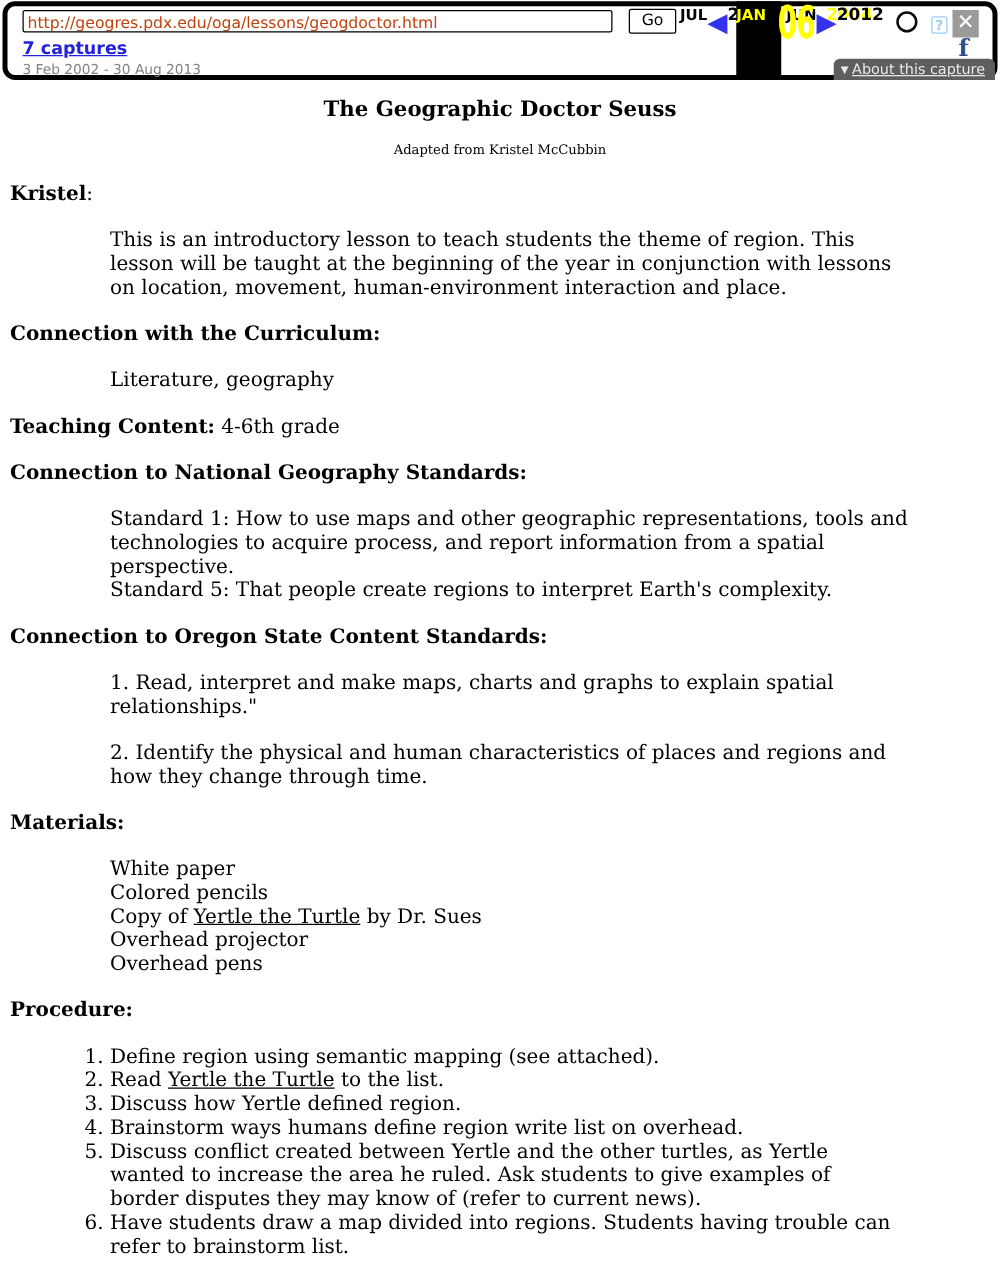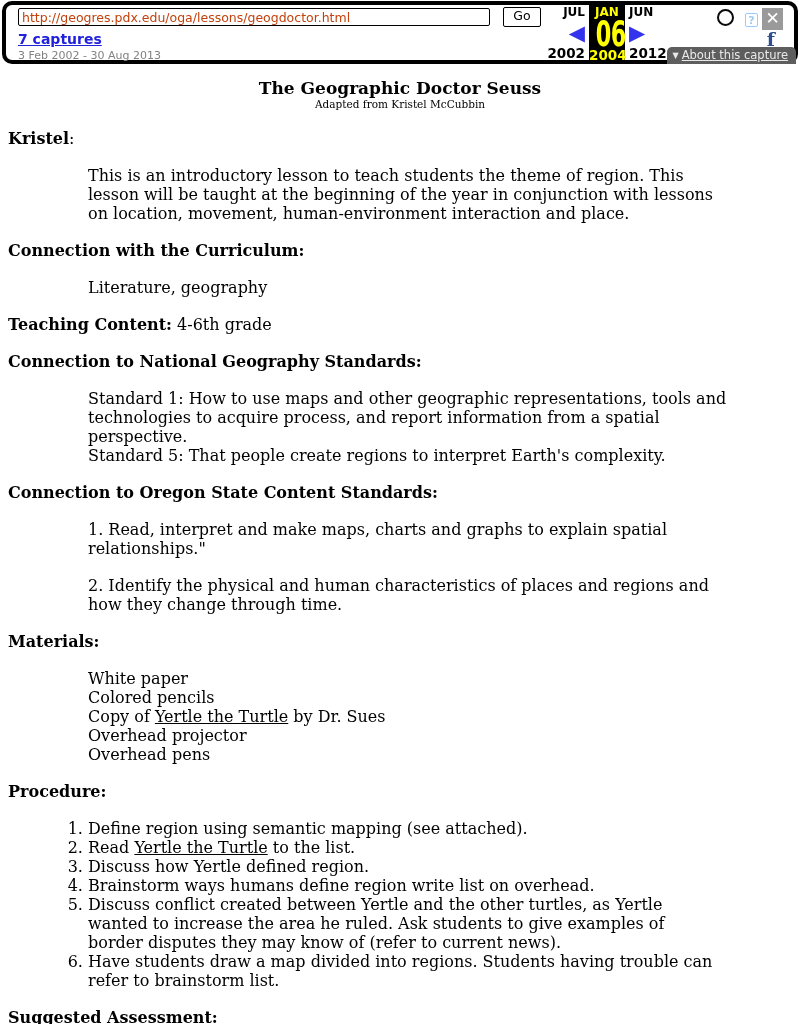"JUL" .wb-col { flex-direction: column -> row }
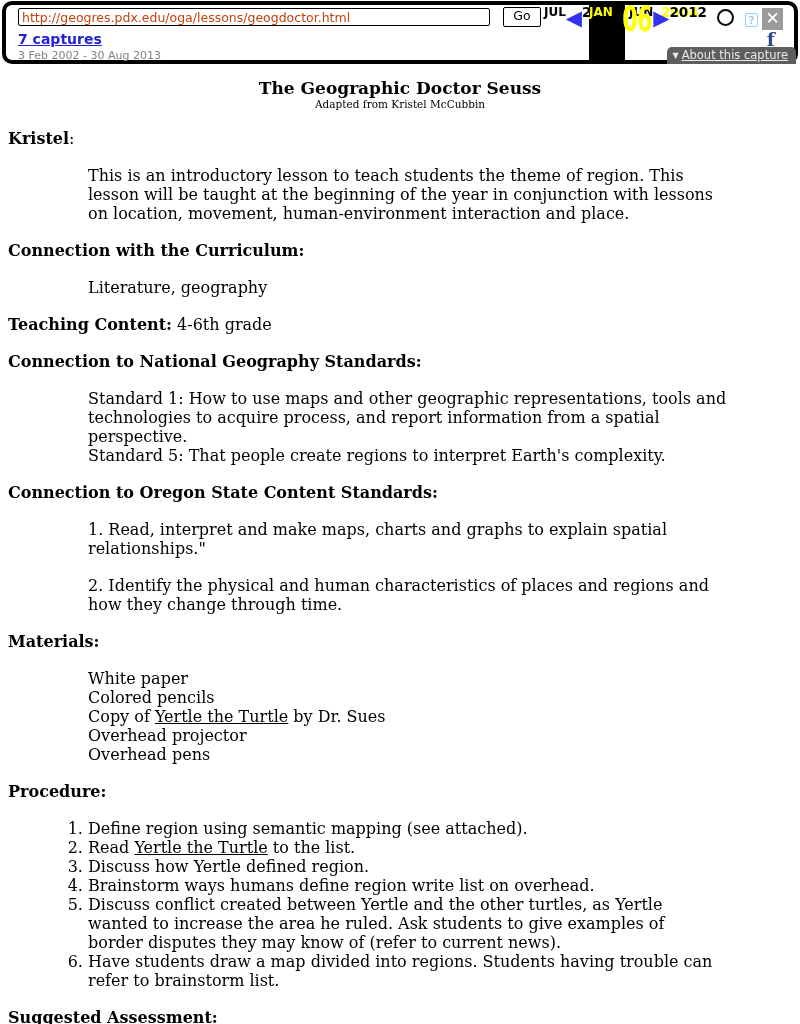"Adapted from Kristel McCubbin" .doc-subtitle { margin-top: none -> 16px }
